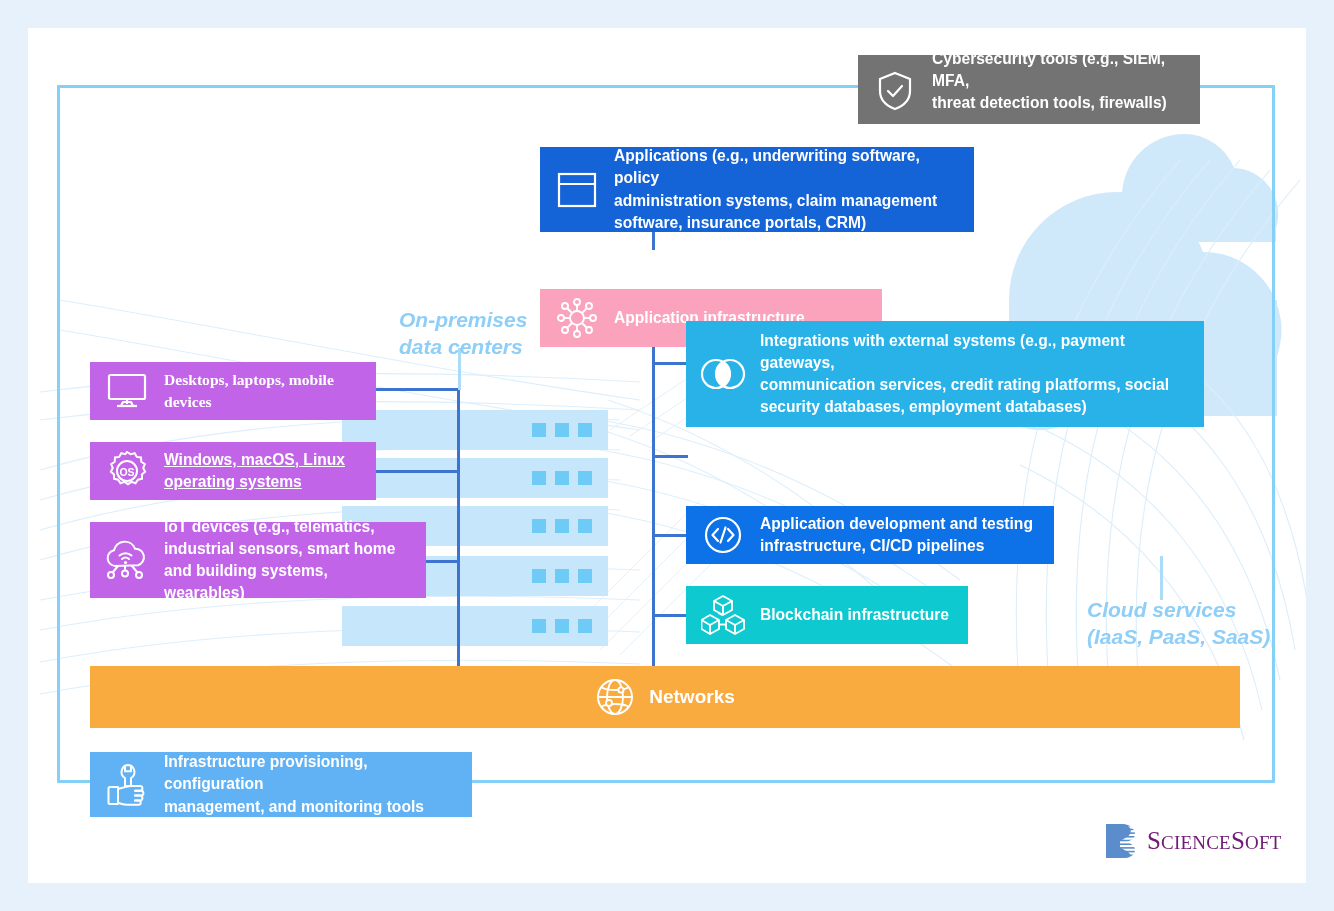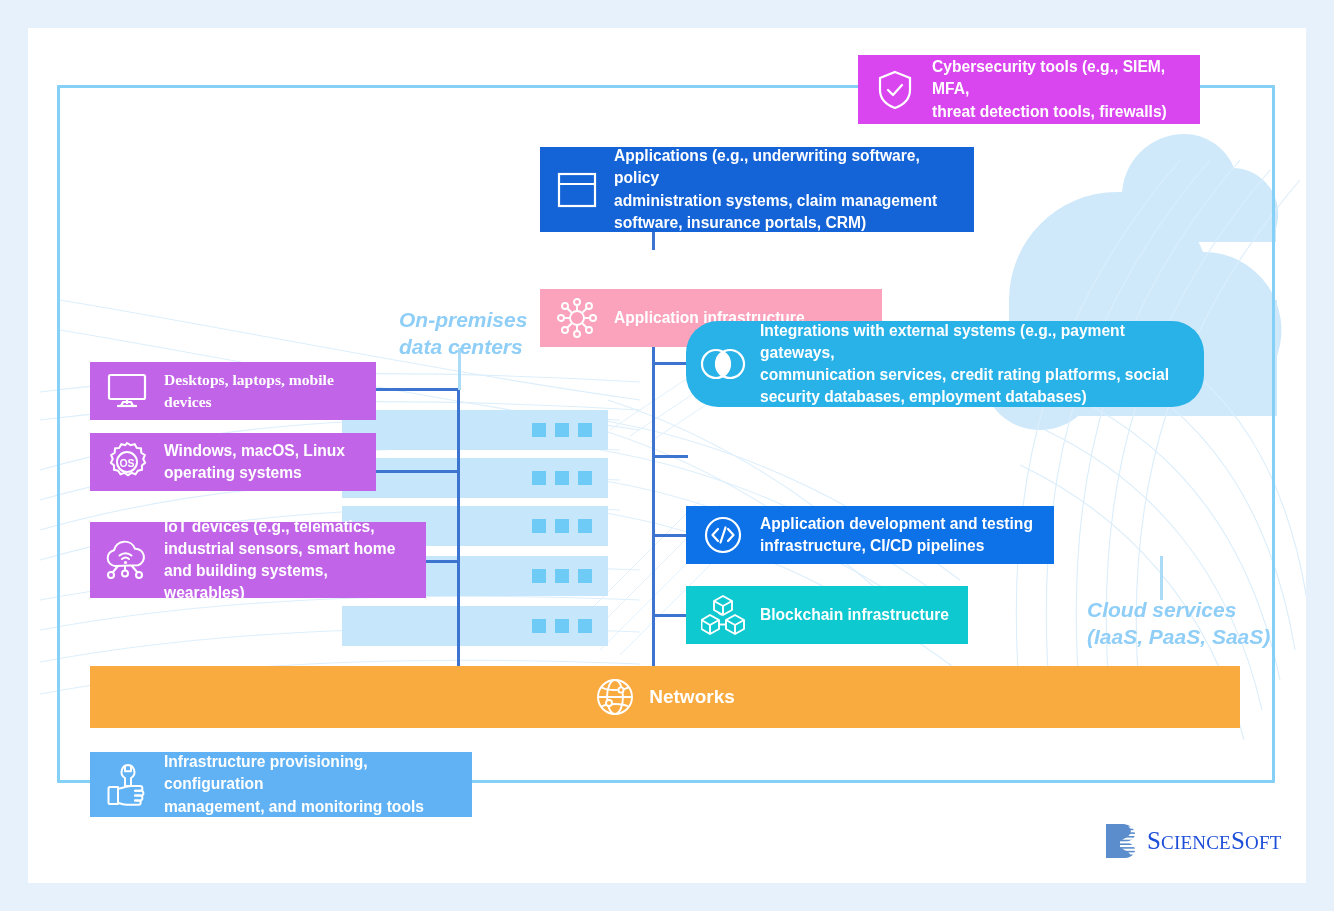"Cybersecurity tools (e.g., SIEM, MFA," #box-cyber { align-items: none -> flex-end; background: #d946ef -> #737373 }
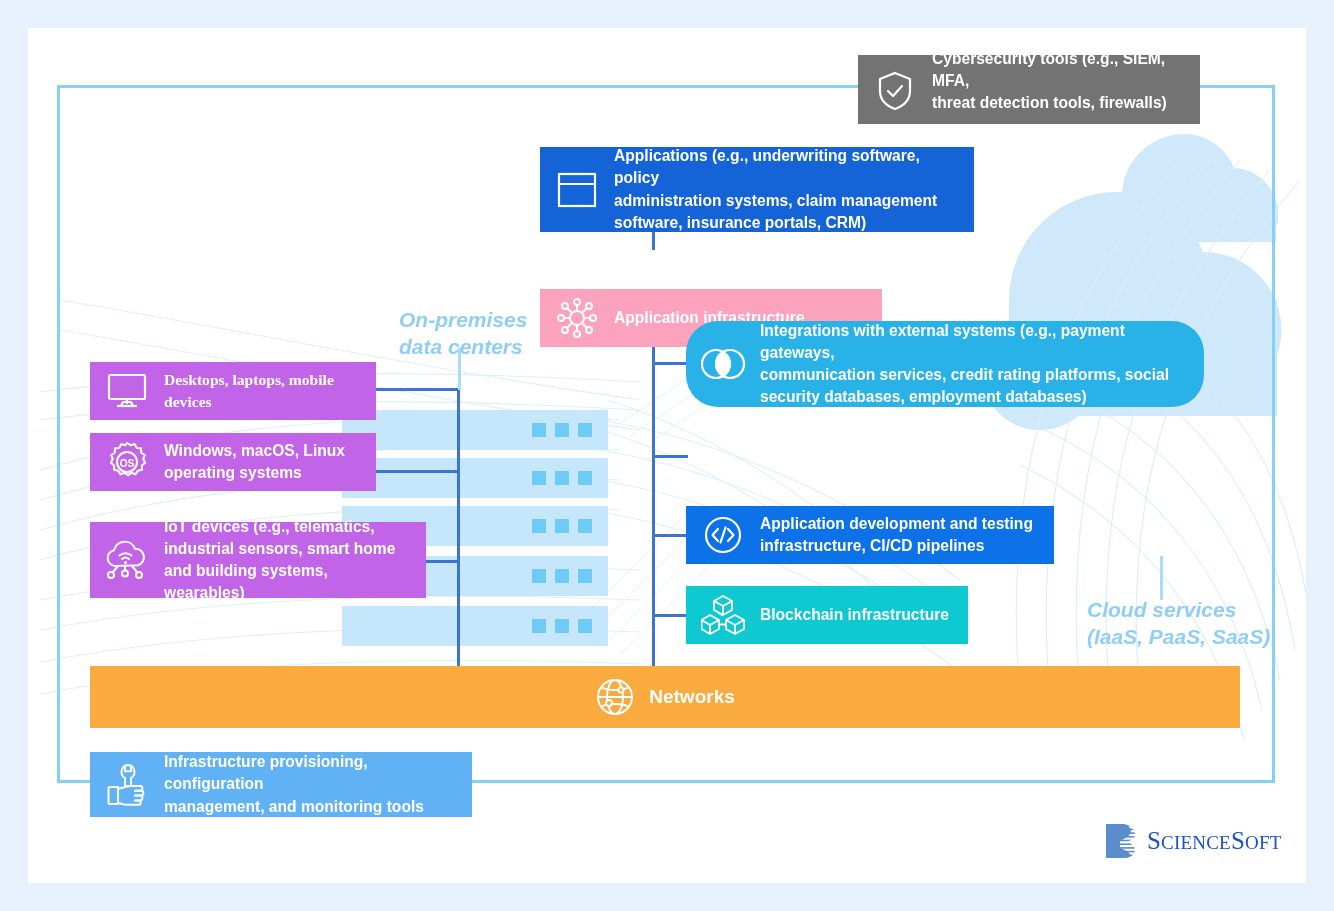"Integrations with external systems" #box-integr { border-radius: 32px -> none; height: 86px -> 106px }
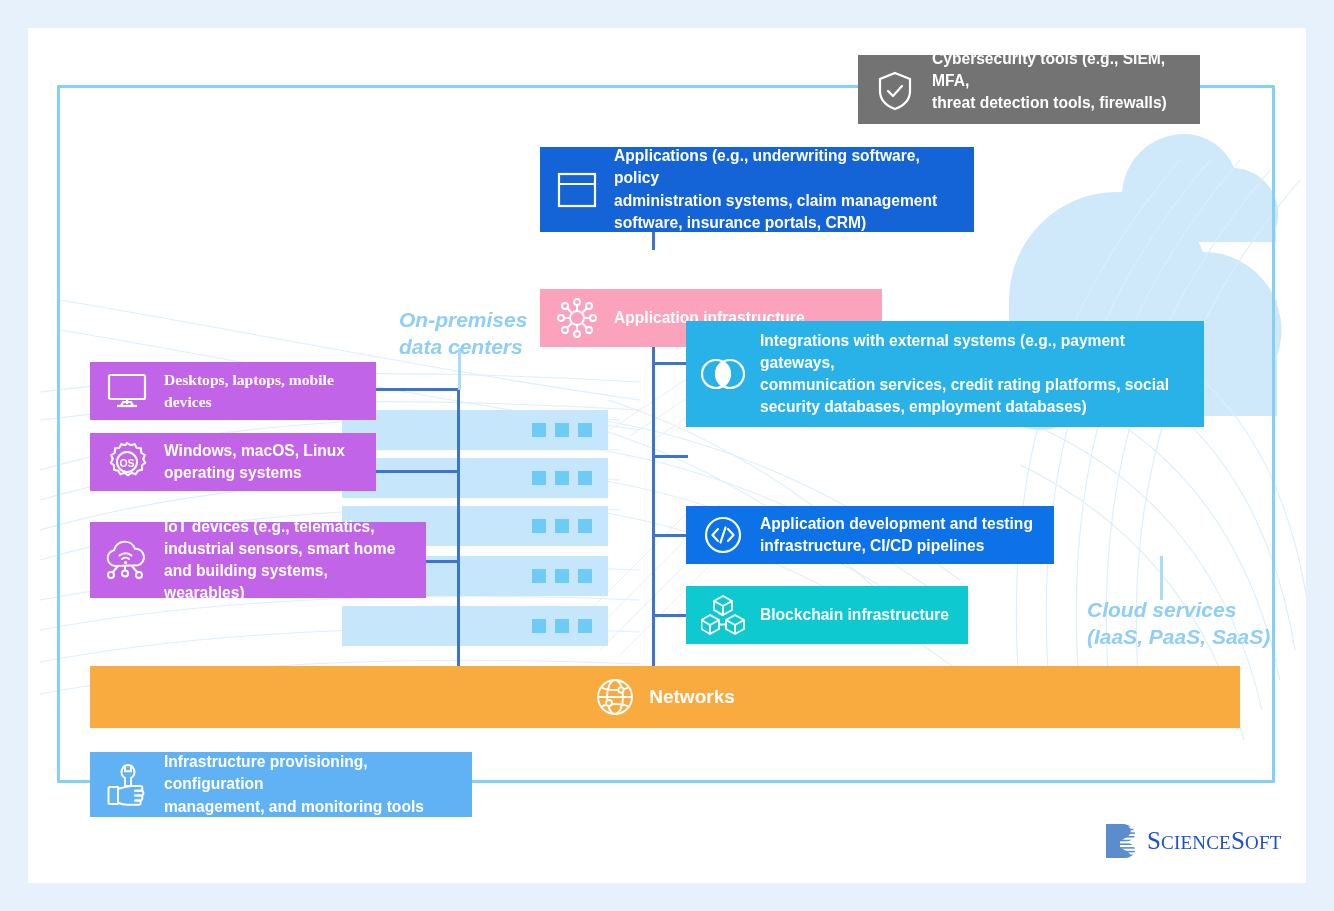"OS" #box-os { text-decoration: none -> underline; top: 433px -> 442px }
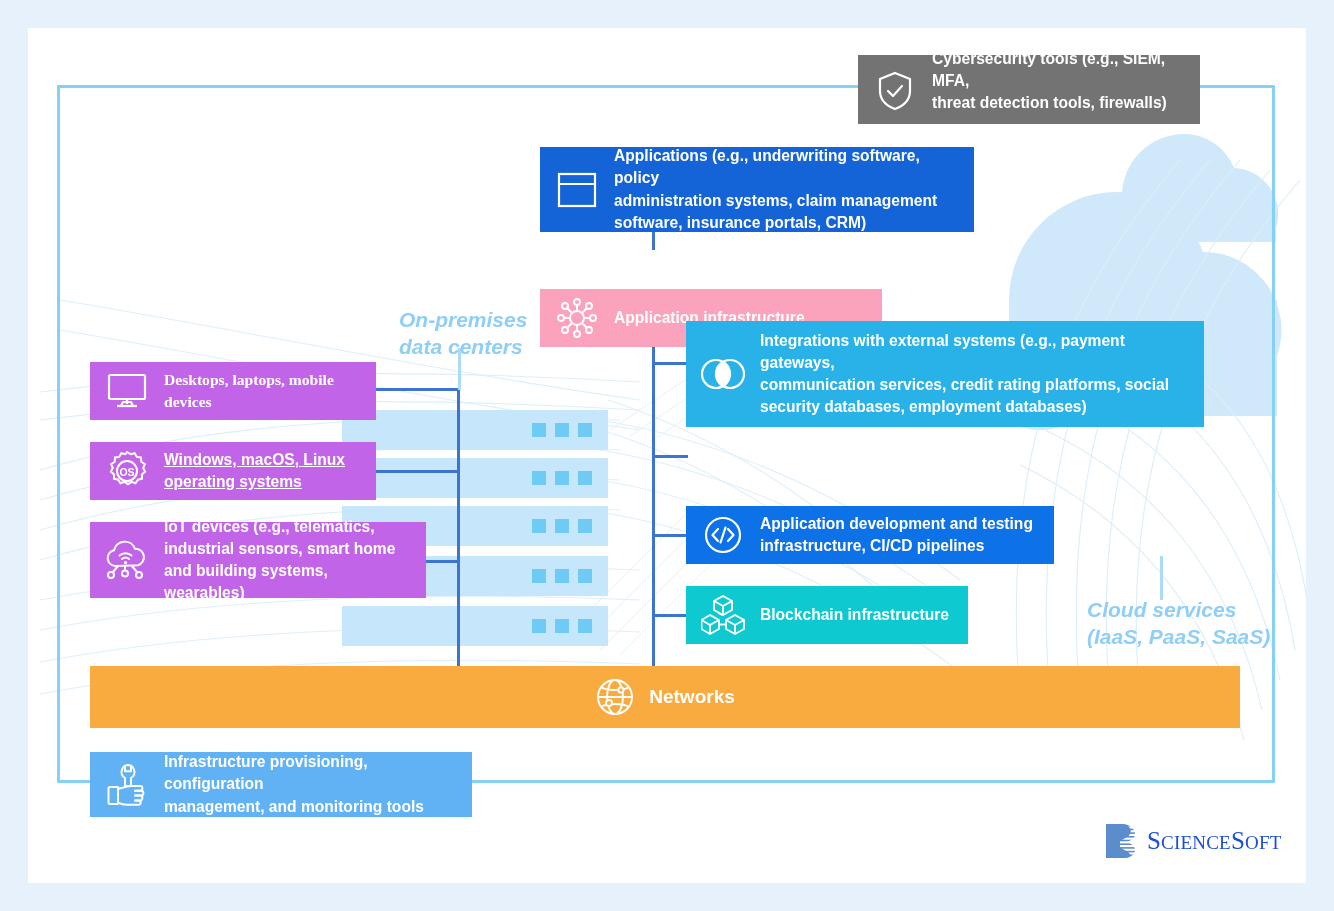"SCIENCESOFT" #logo .wordmark { color: #1d4ed8 -> #701a75 }
